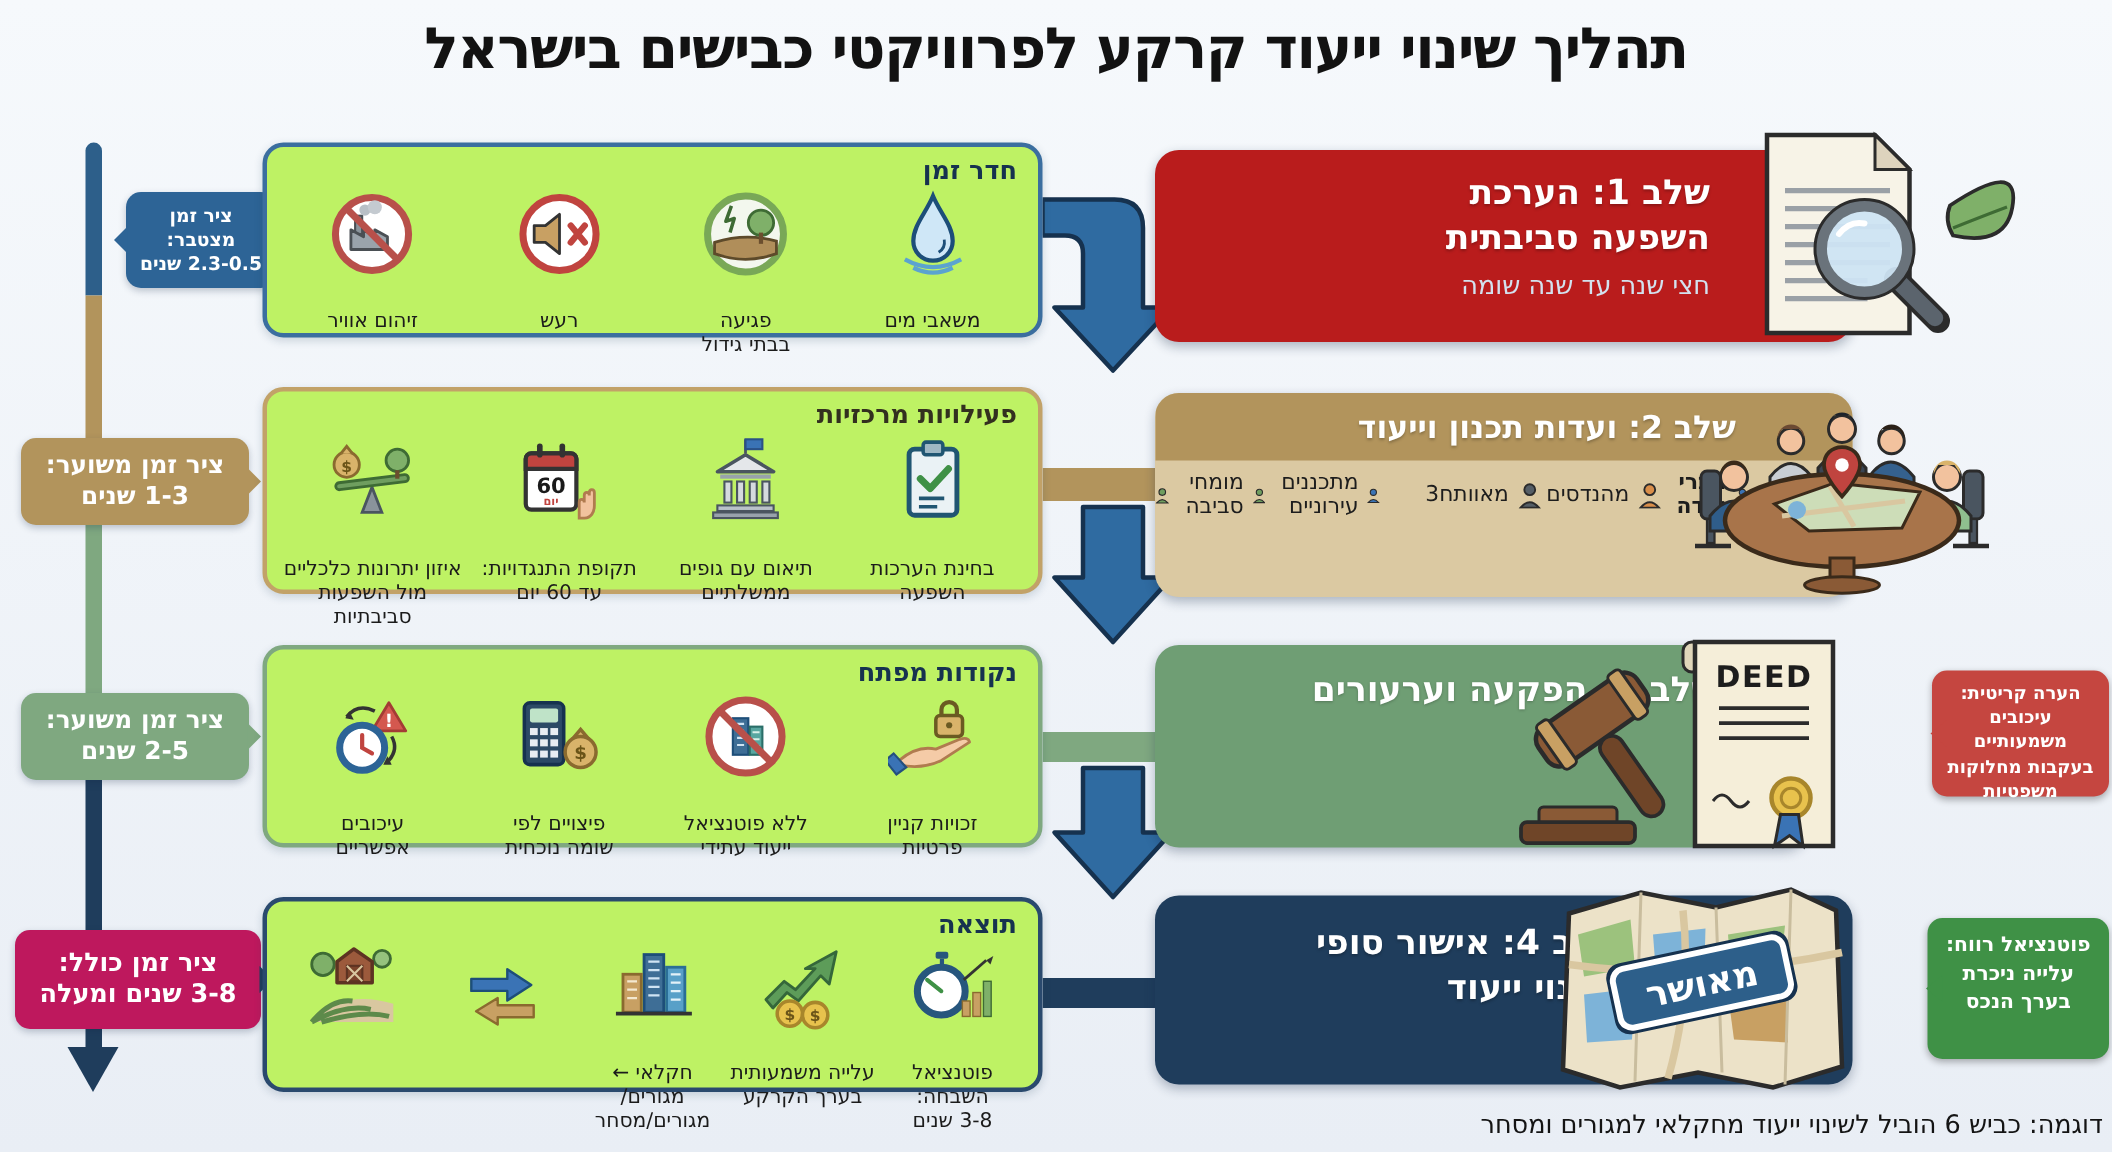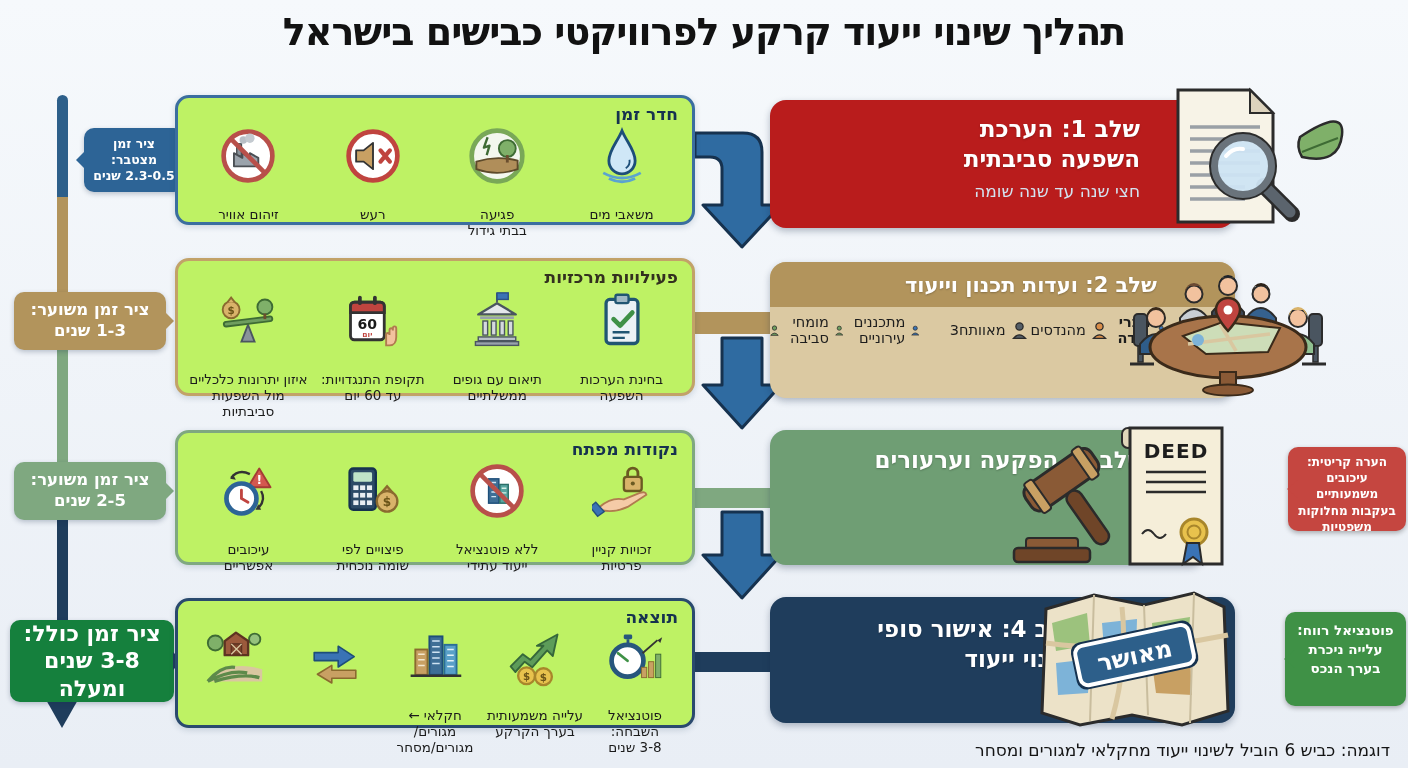"ציר זמן כולל:" .bub4 { background: #15803d -> #be185d; font-size: 22px -> 17px; height: 82px -> 66px }
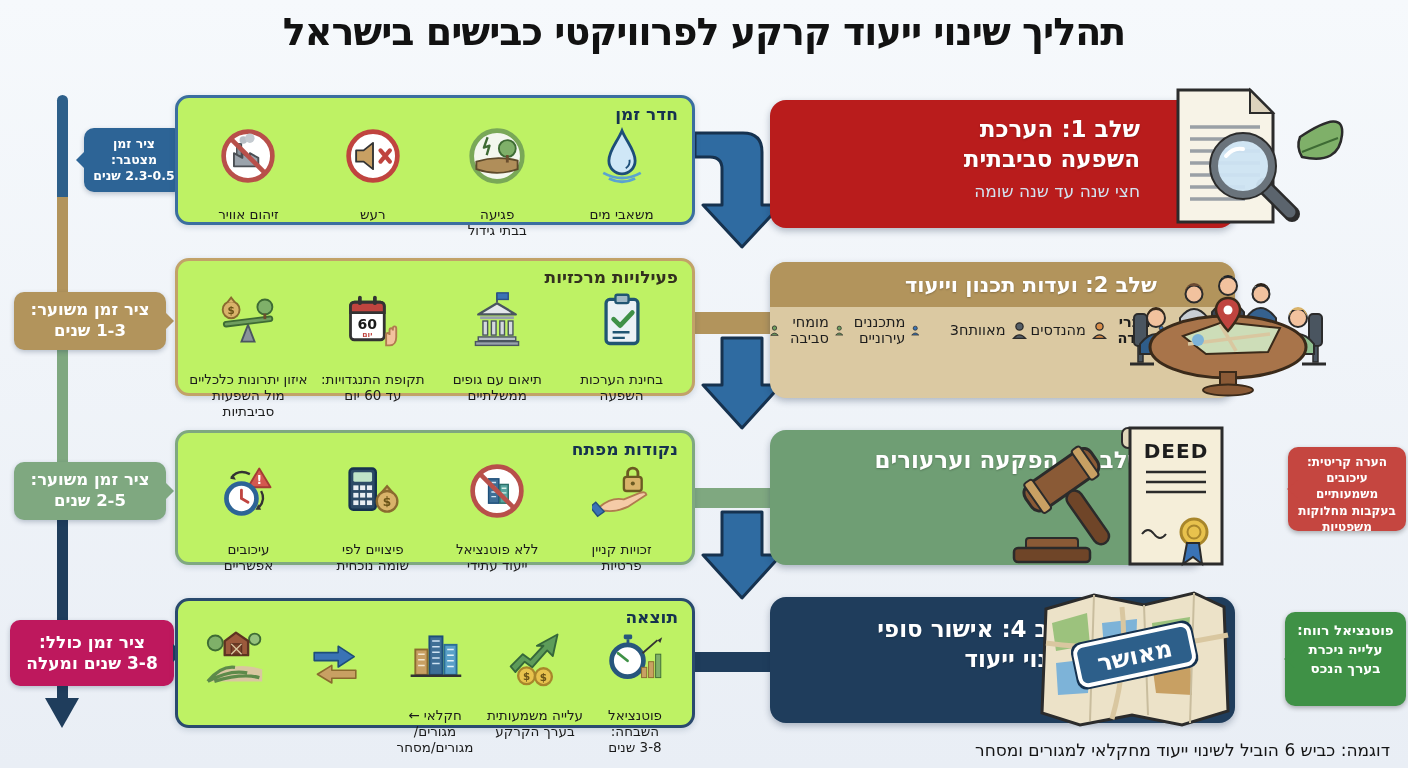"דוגמה: כביש 6 הוביל לשינוי" .caption { right: 18px -> 6px }
